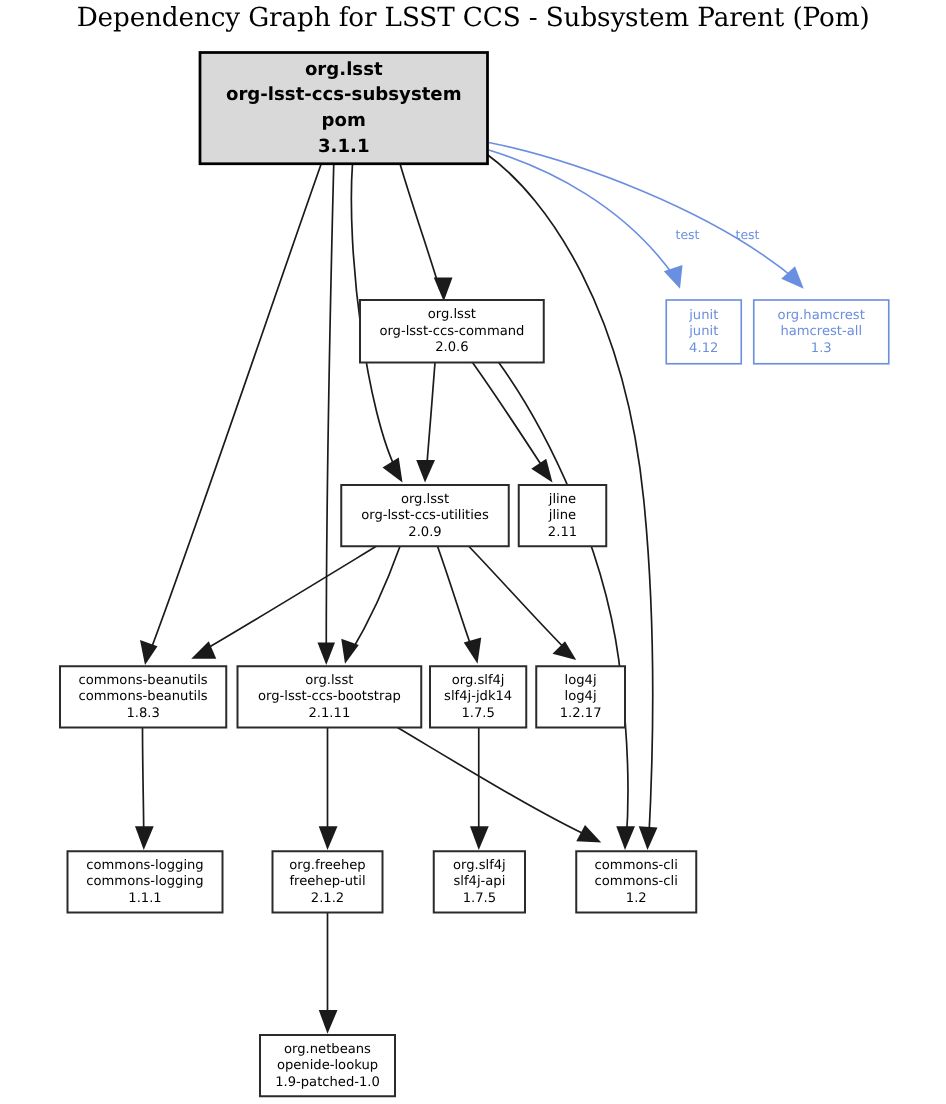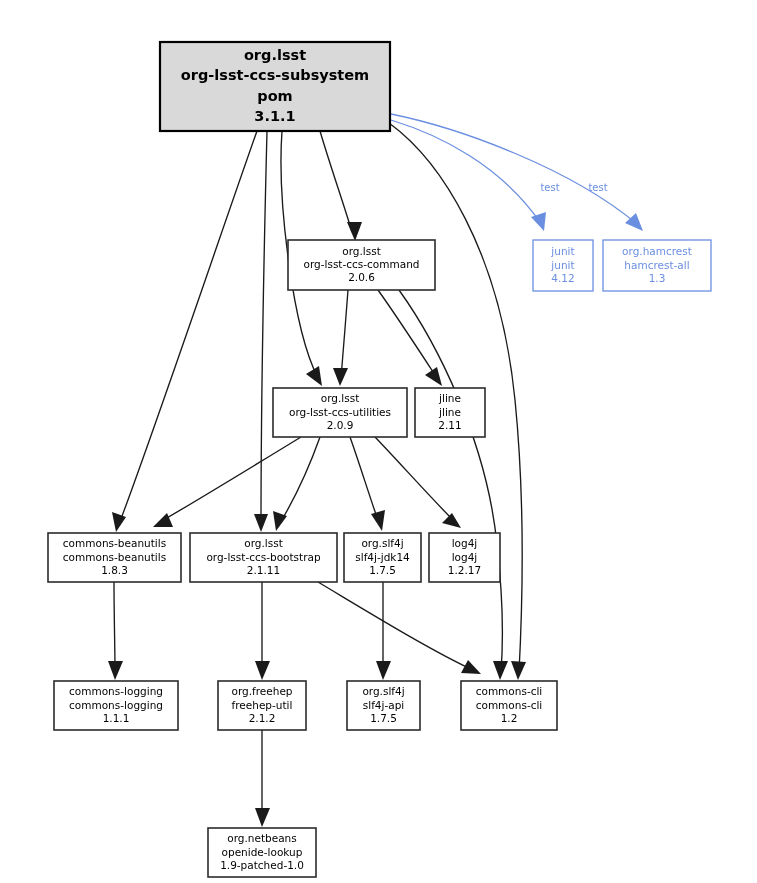"Dependency Graph for LSST CCS" div { html: none -> <div>Dependency Graph for LSST CCS - Subsystem Parent (Pom)</div> }
